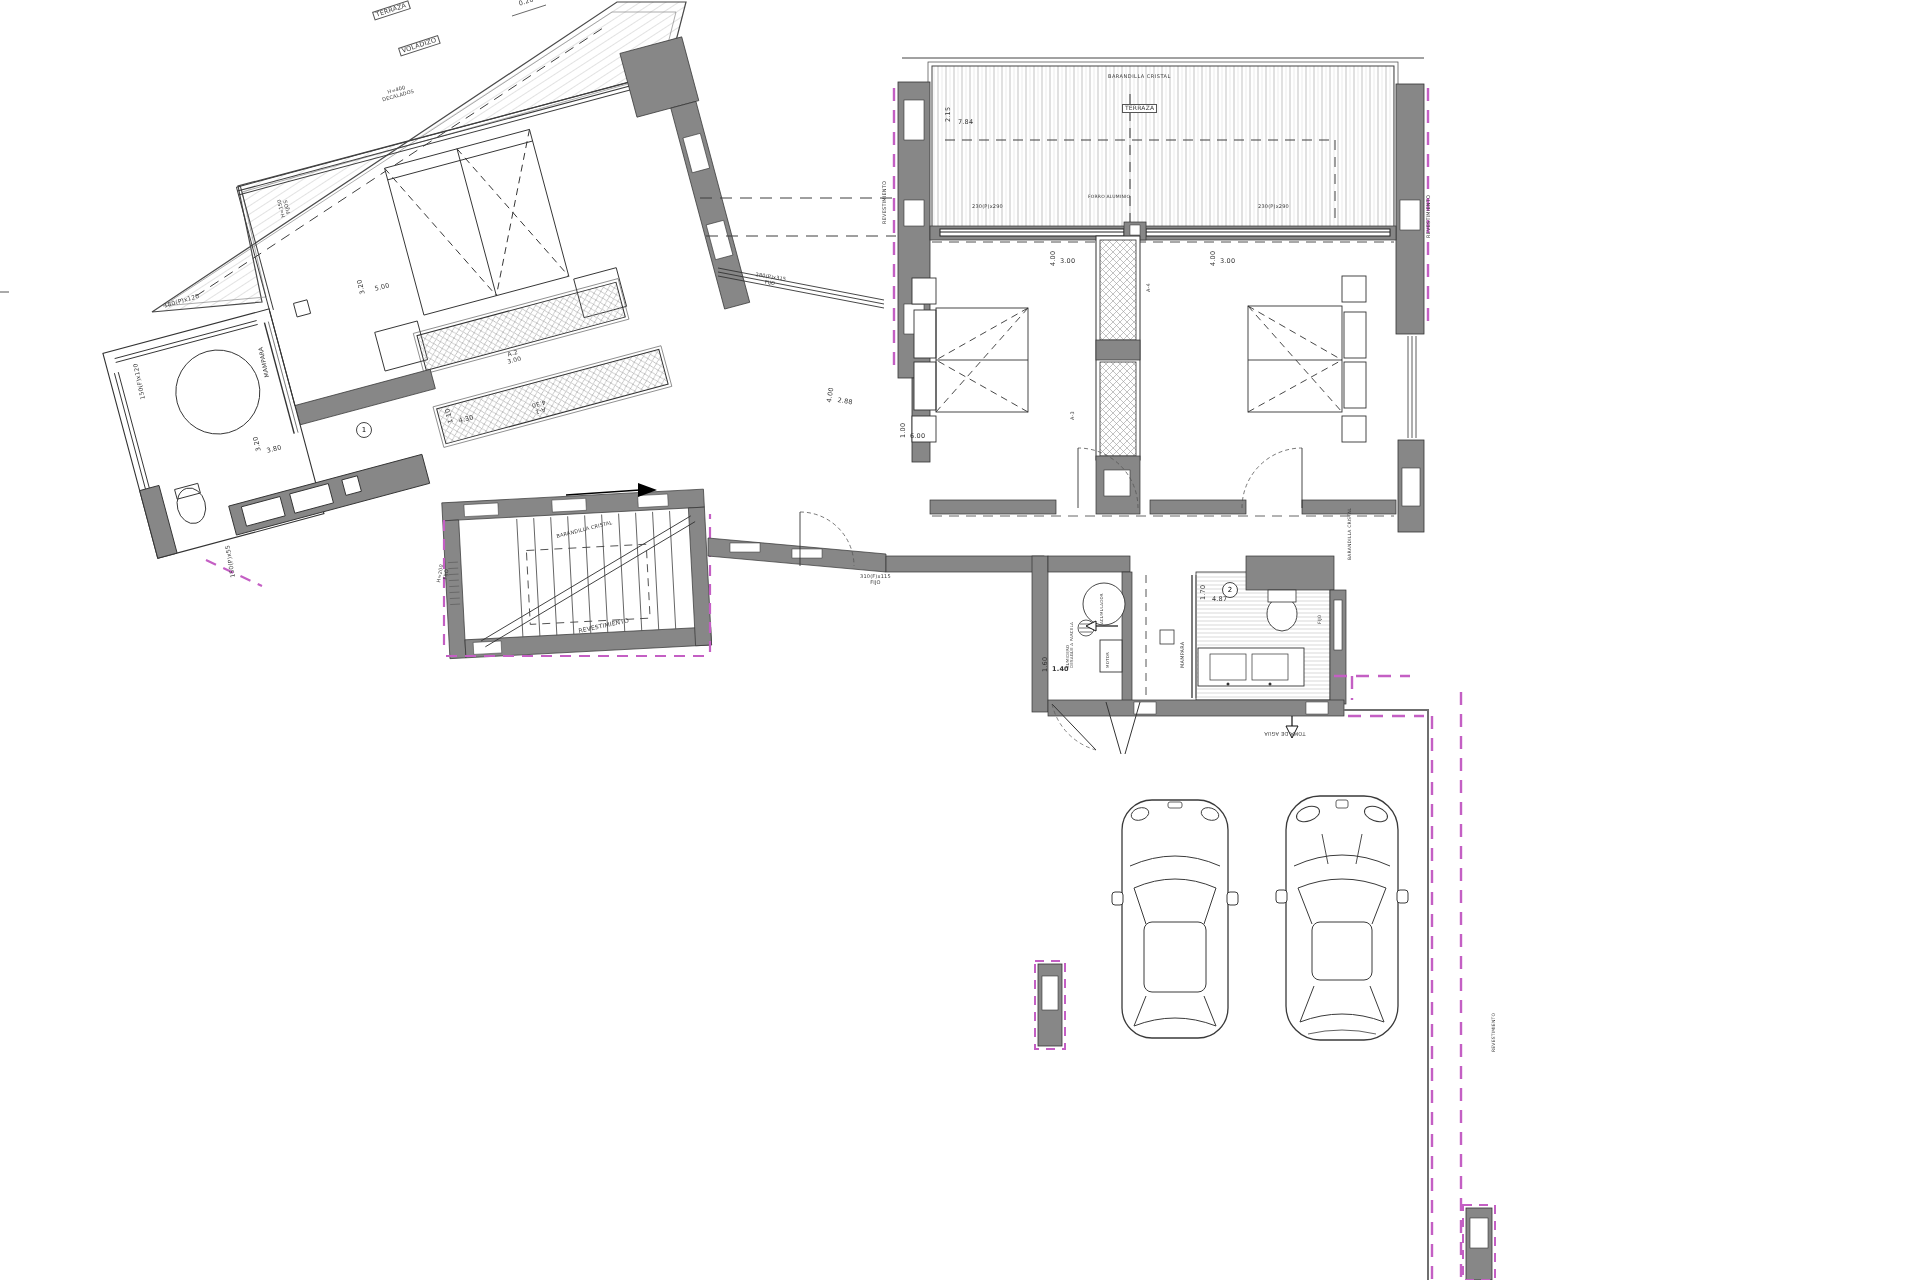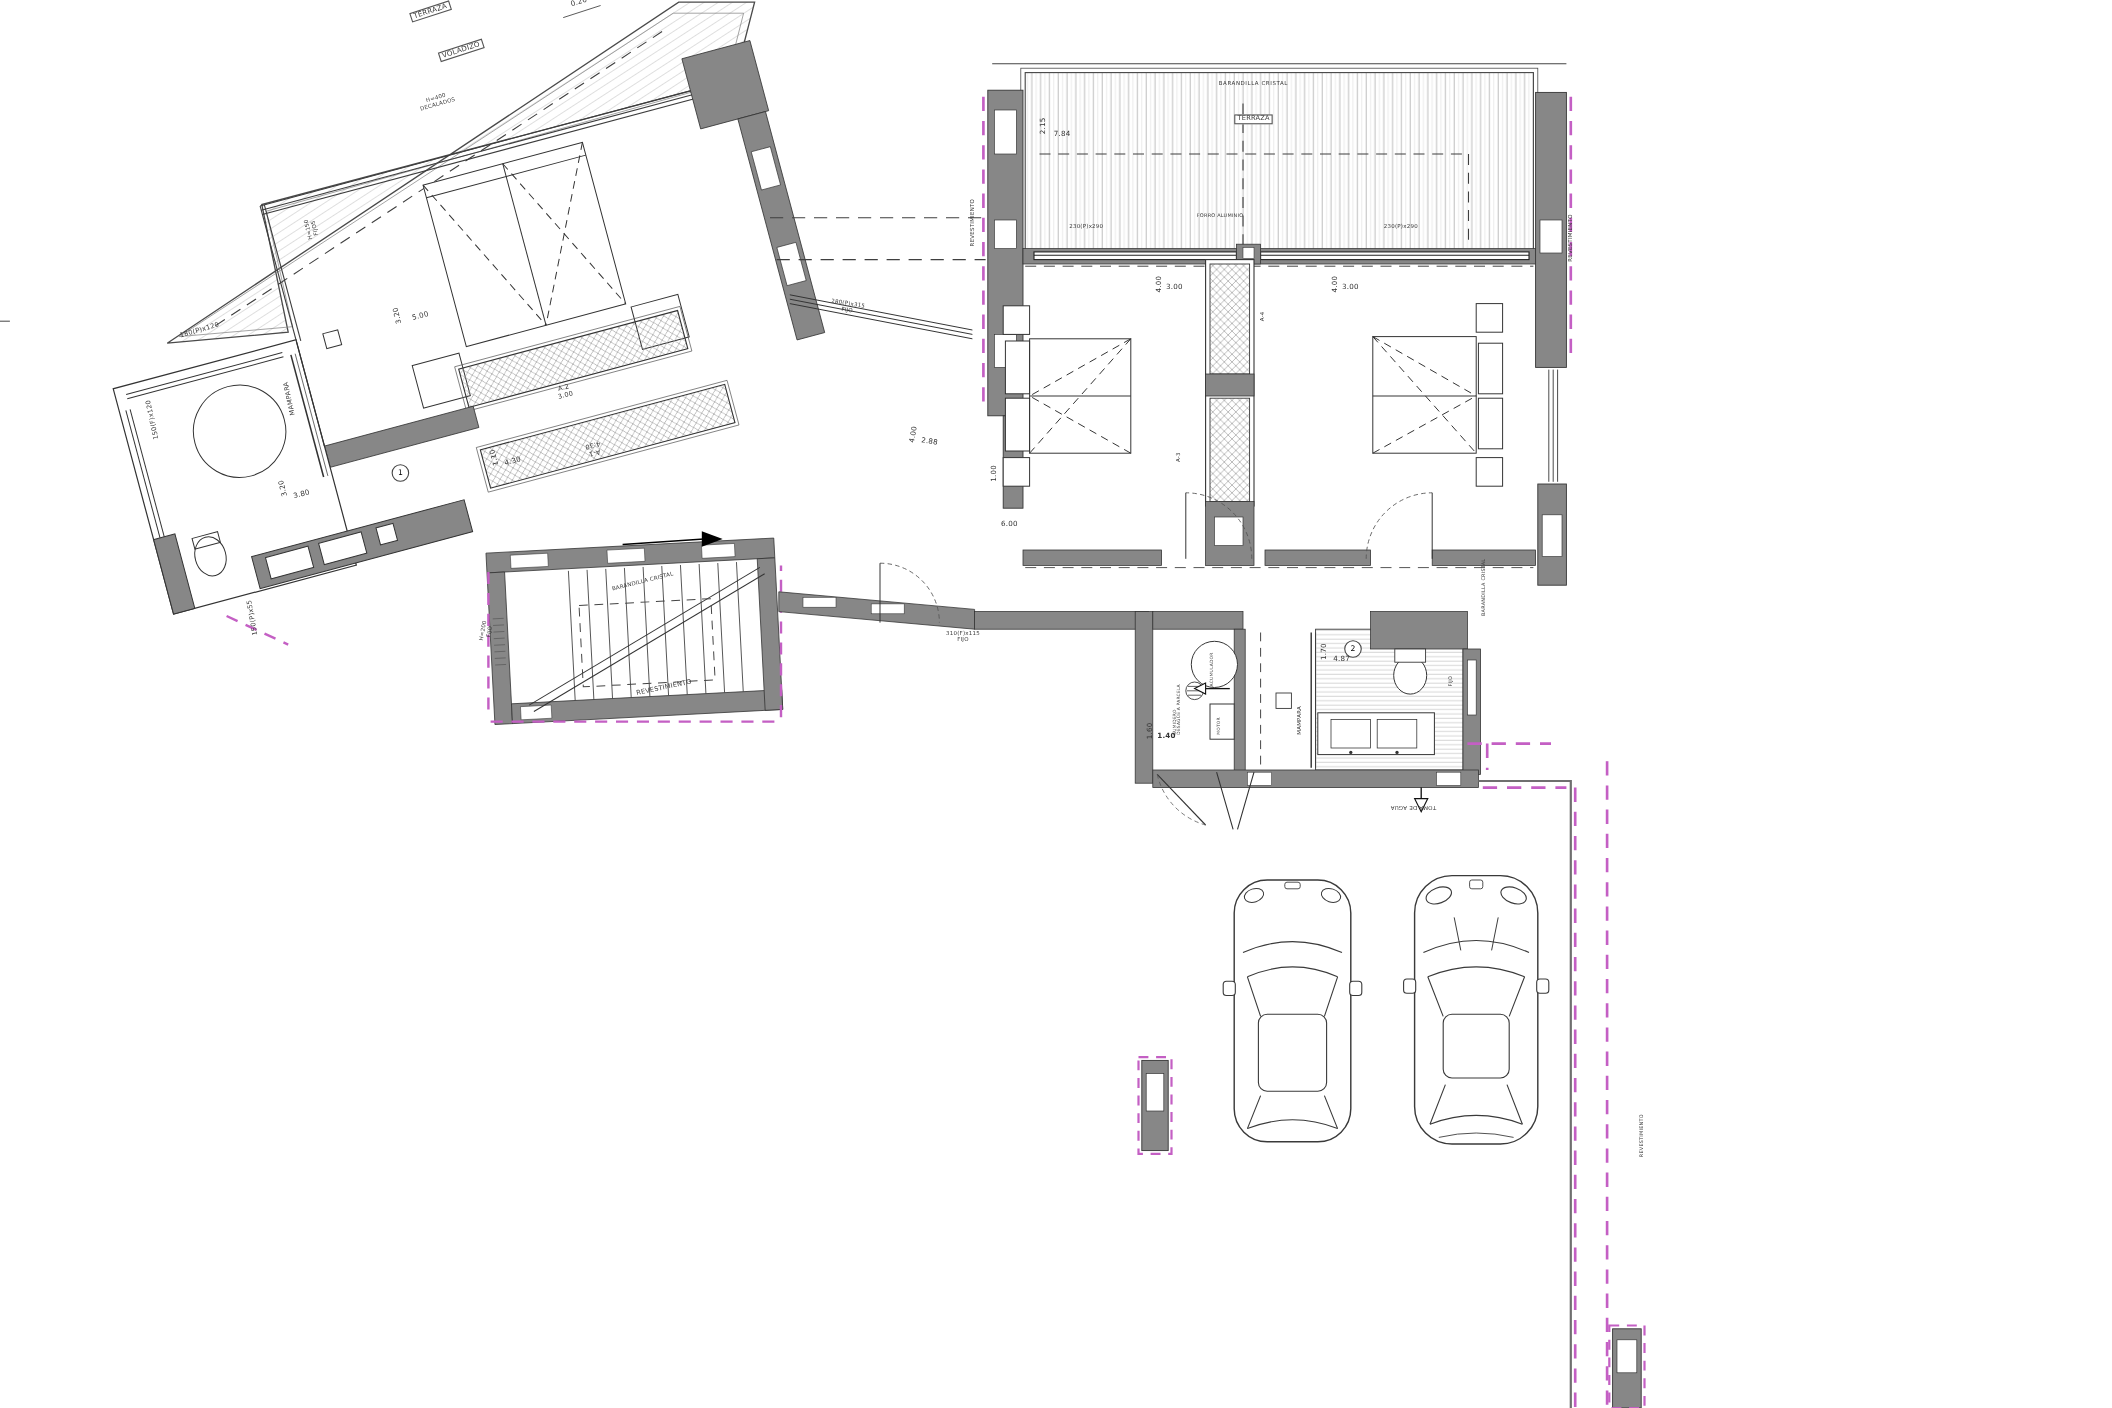"6.00" div.lbl { margin-top: 40px -> none }
